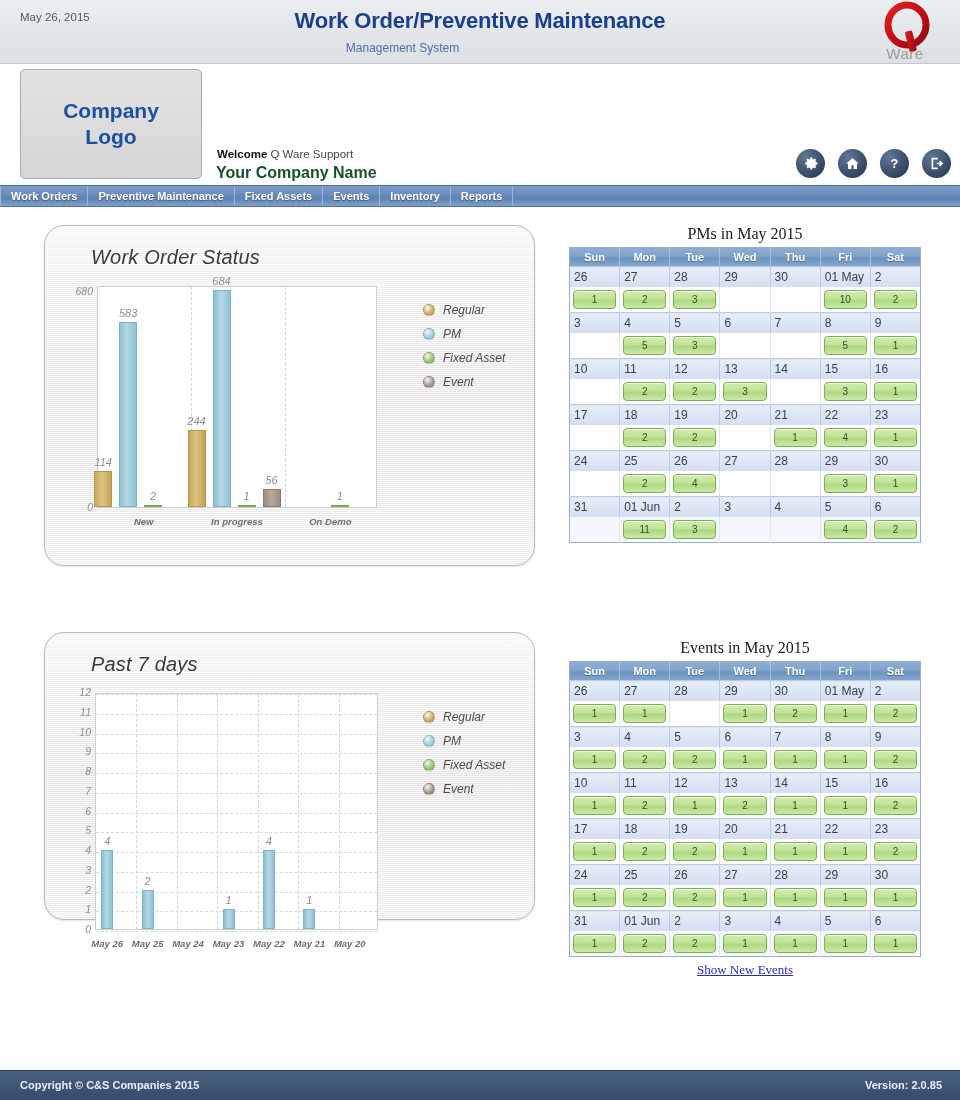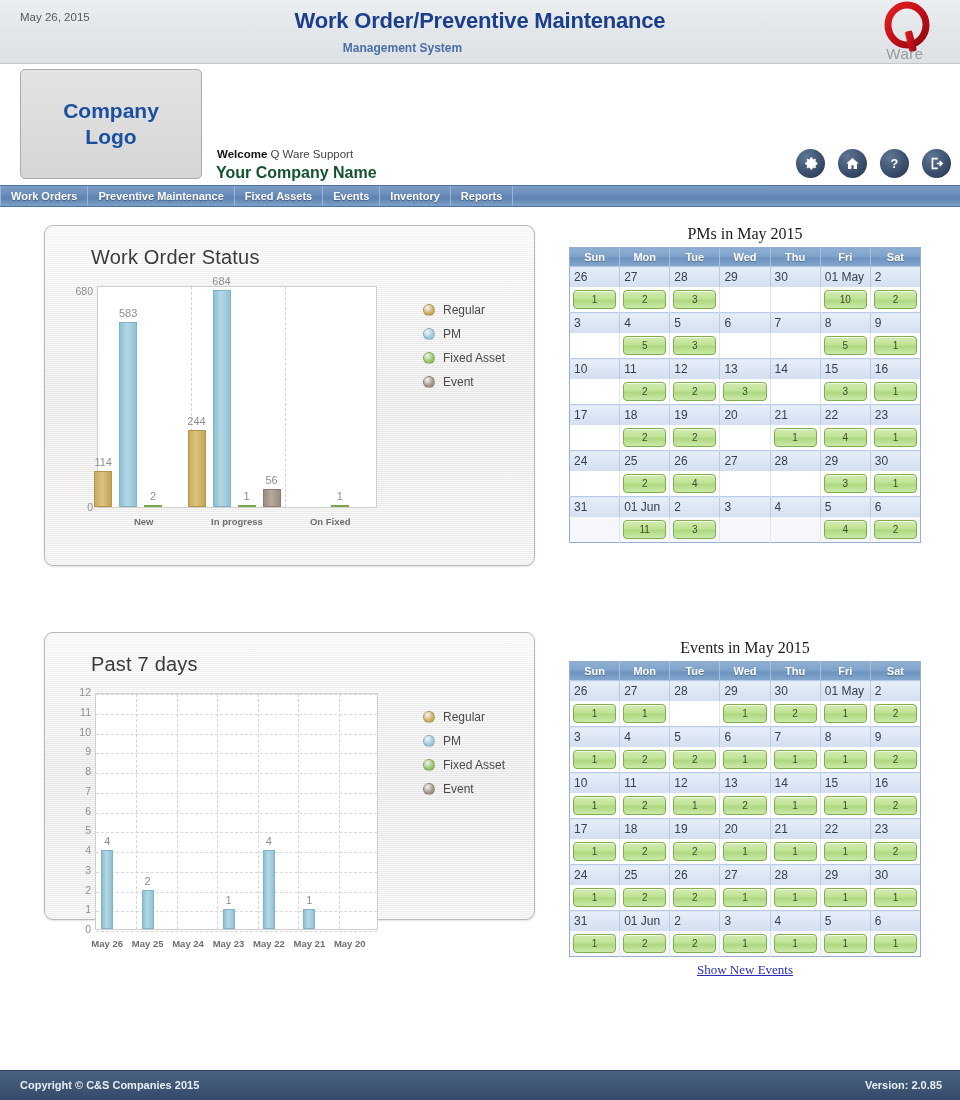"Management System" #topsub { font-weight: bold -> normal }
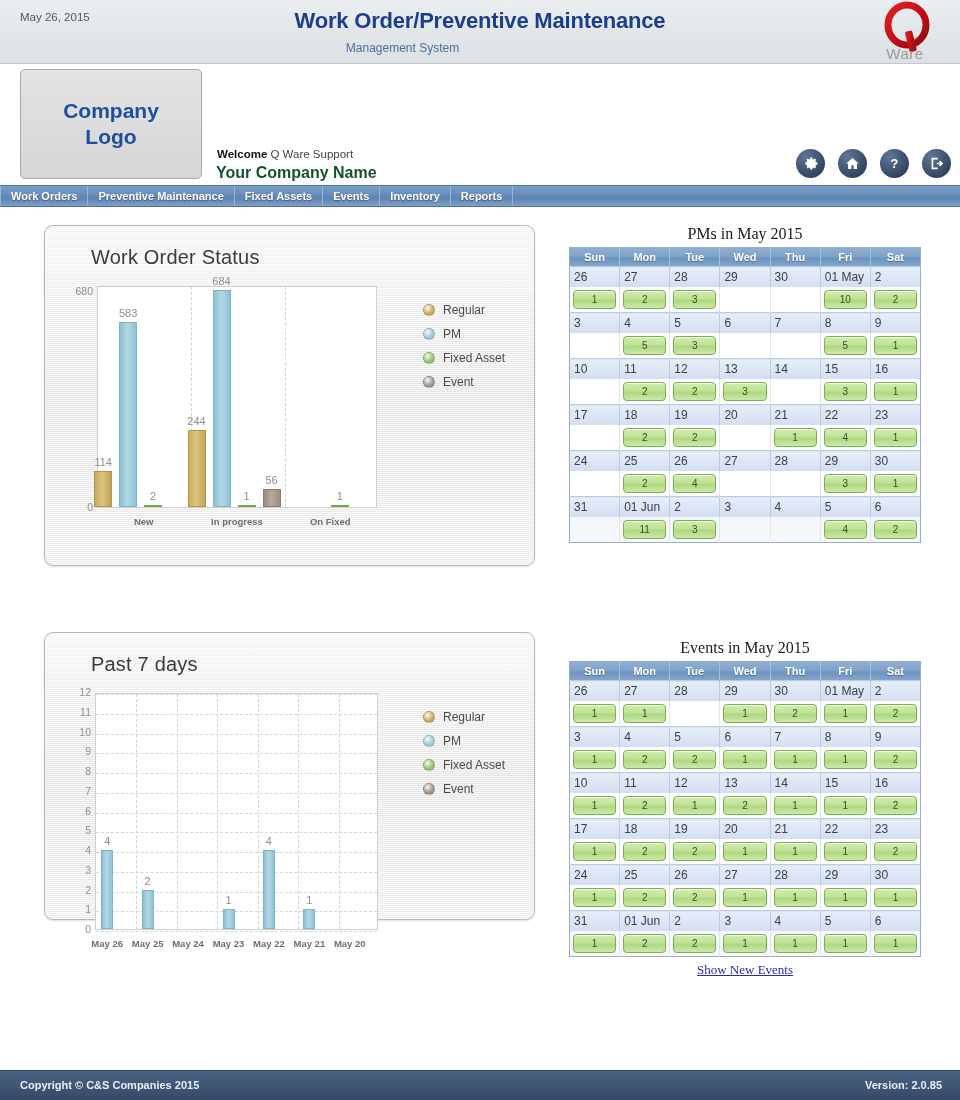"Work Order Status" .panel { border-radius: 9px -> 20px; font-style: none -> italic }
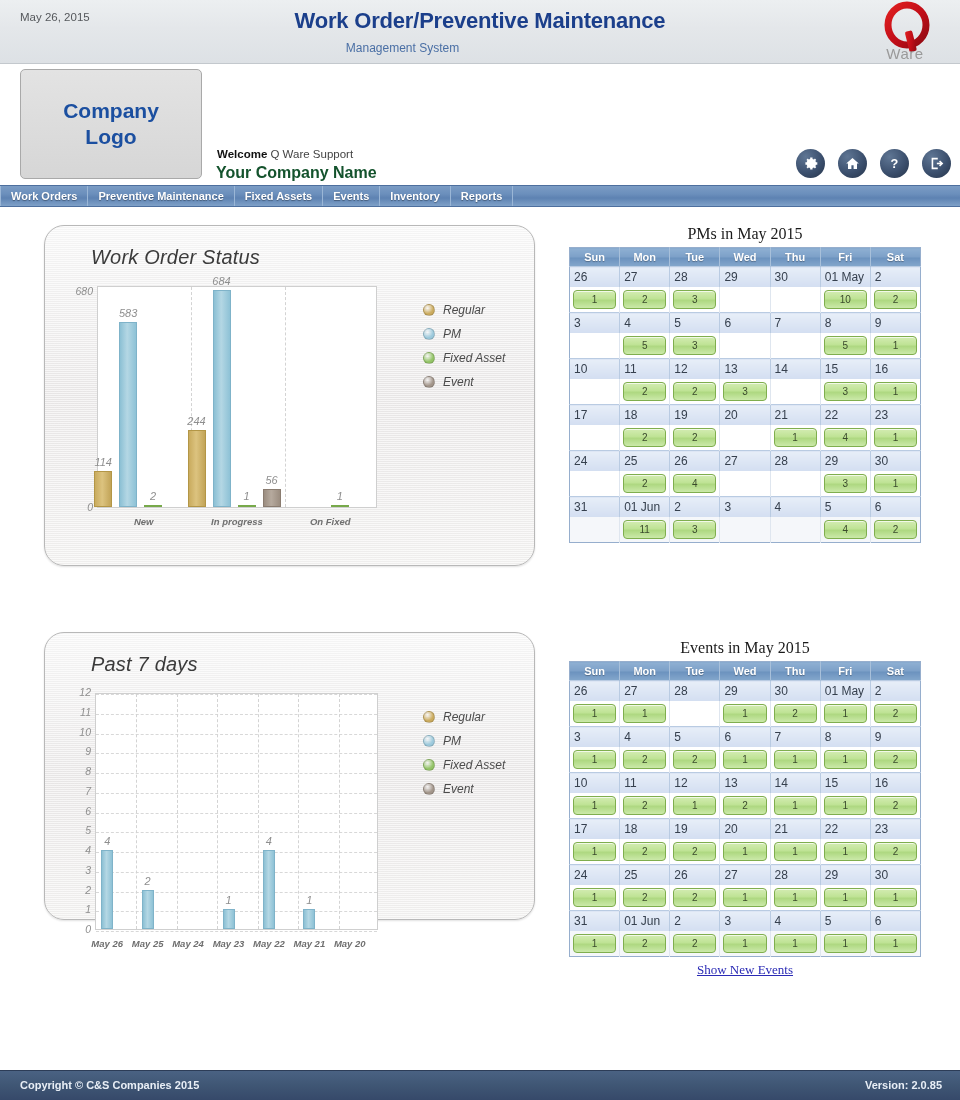"On Fixed" div.catlabel { text: Fixed -> Demo }
